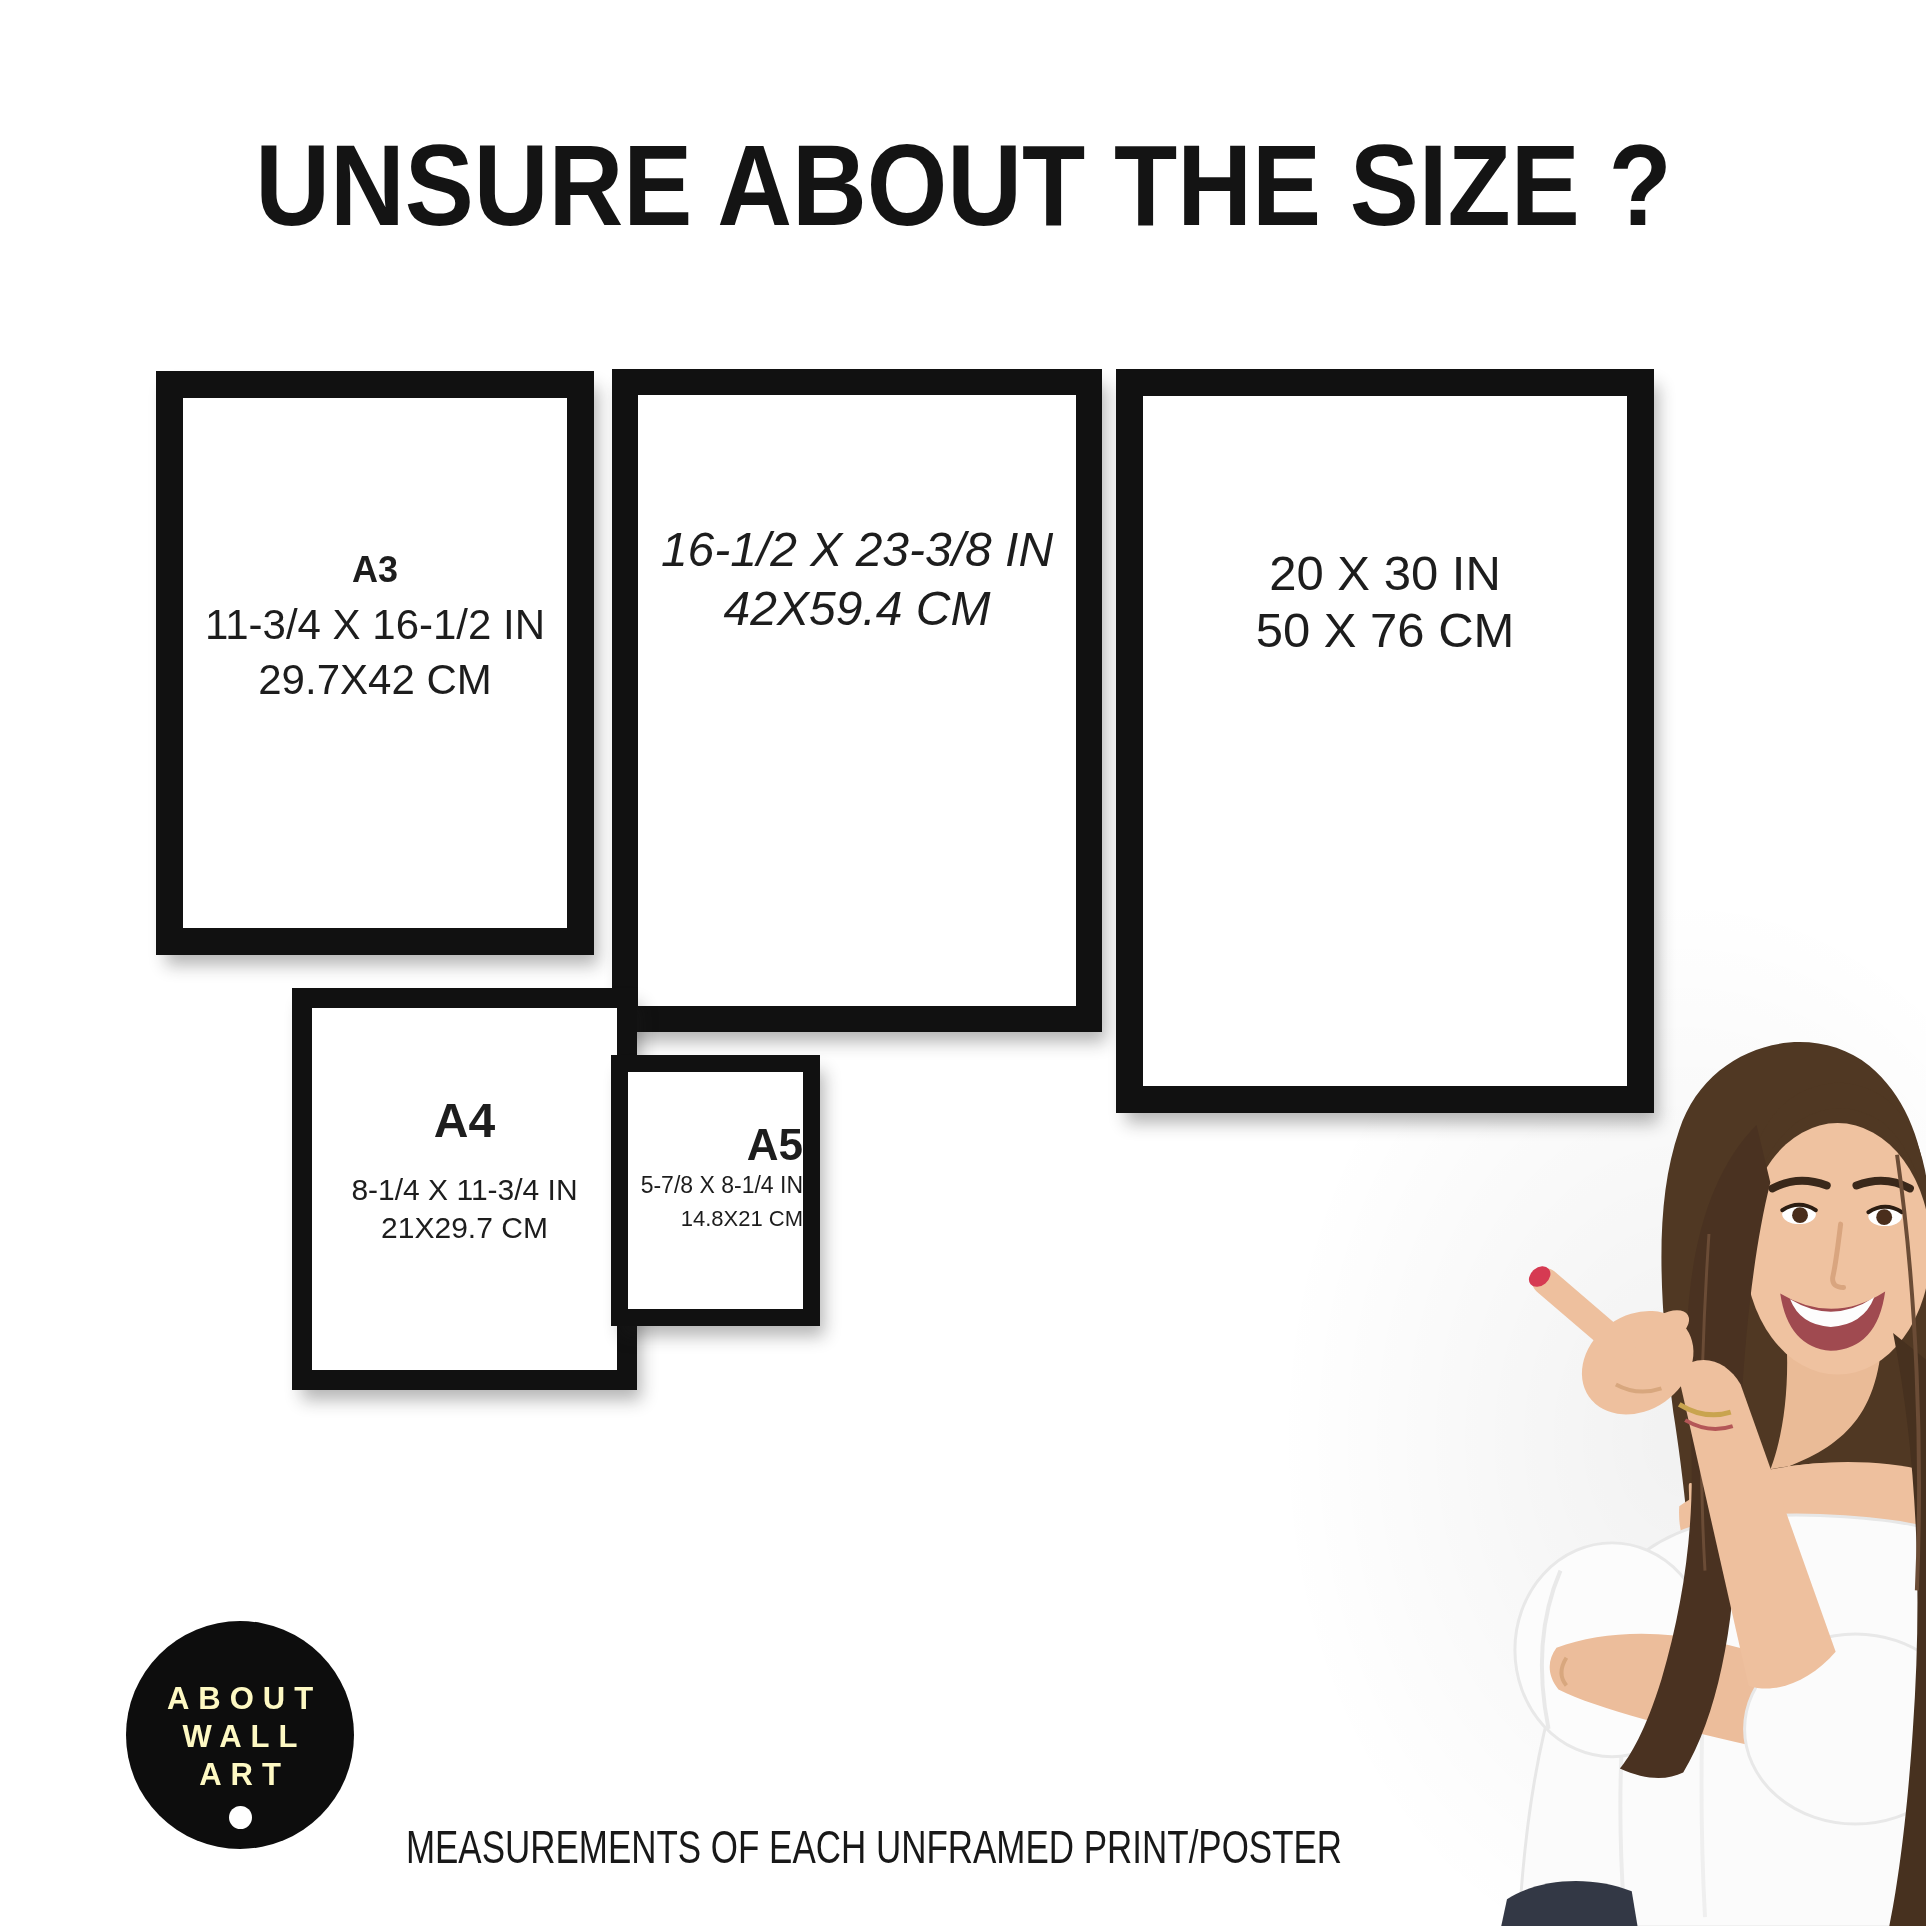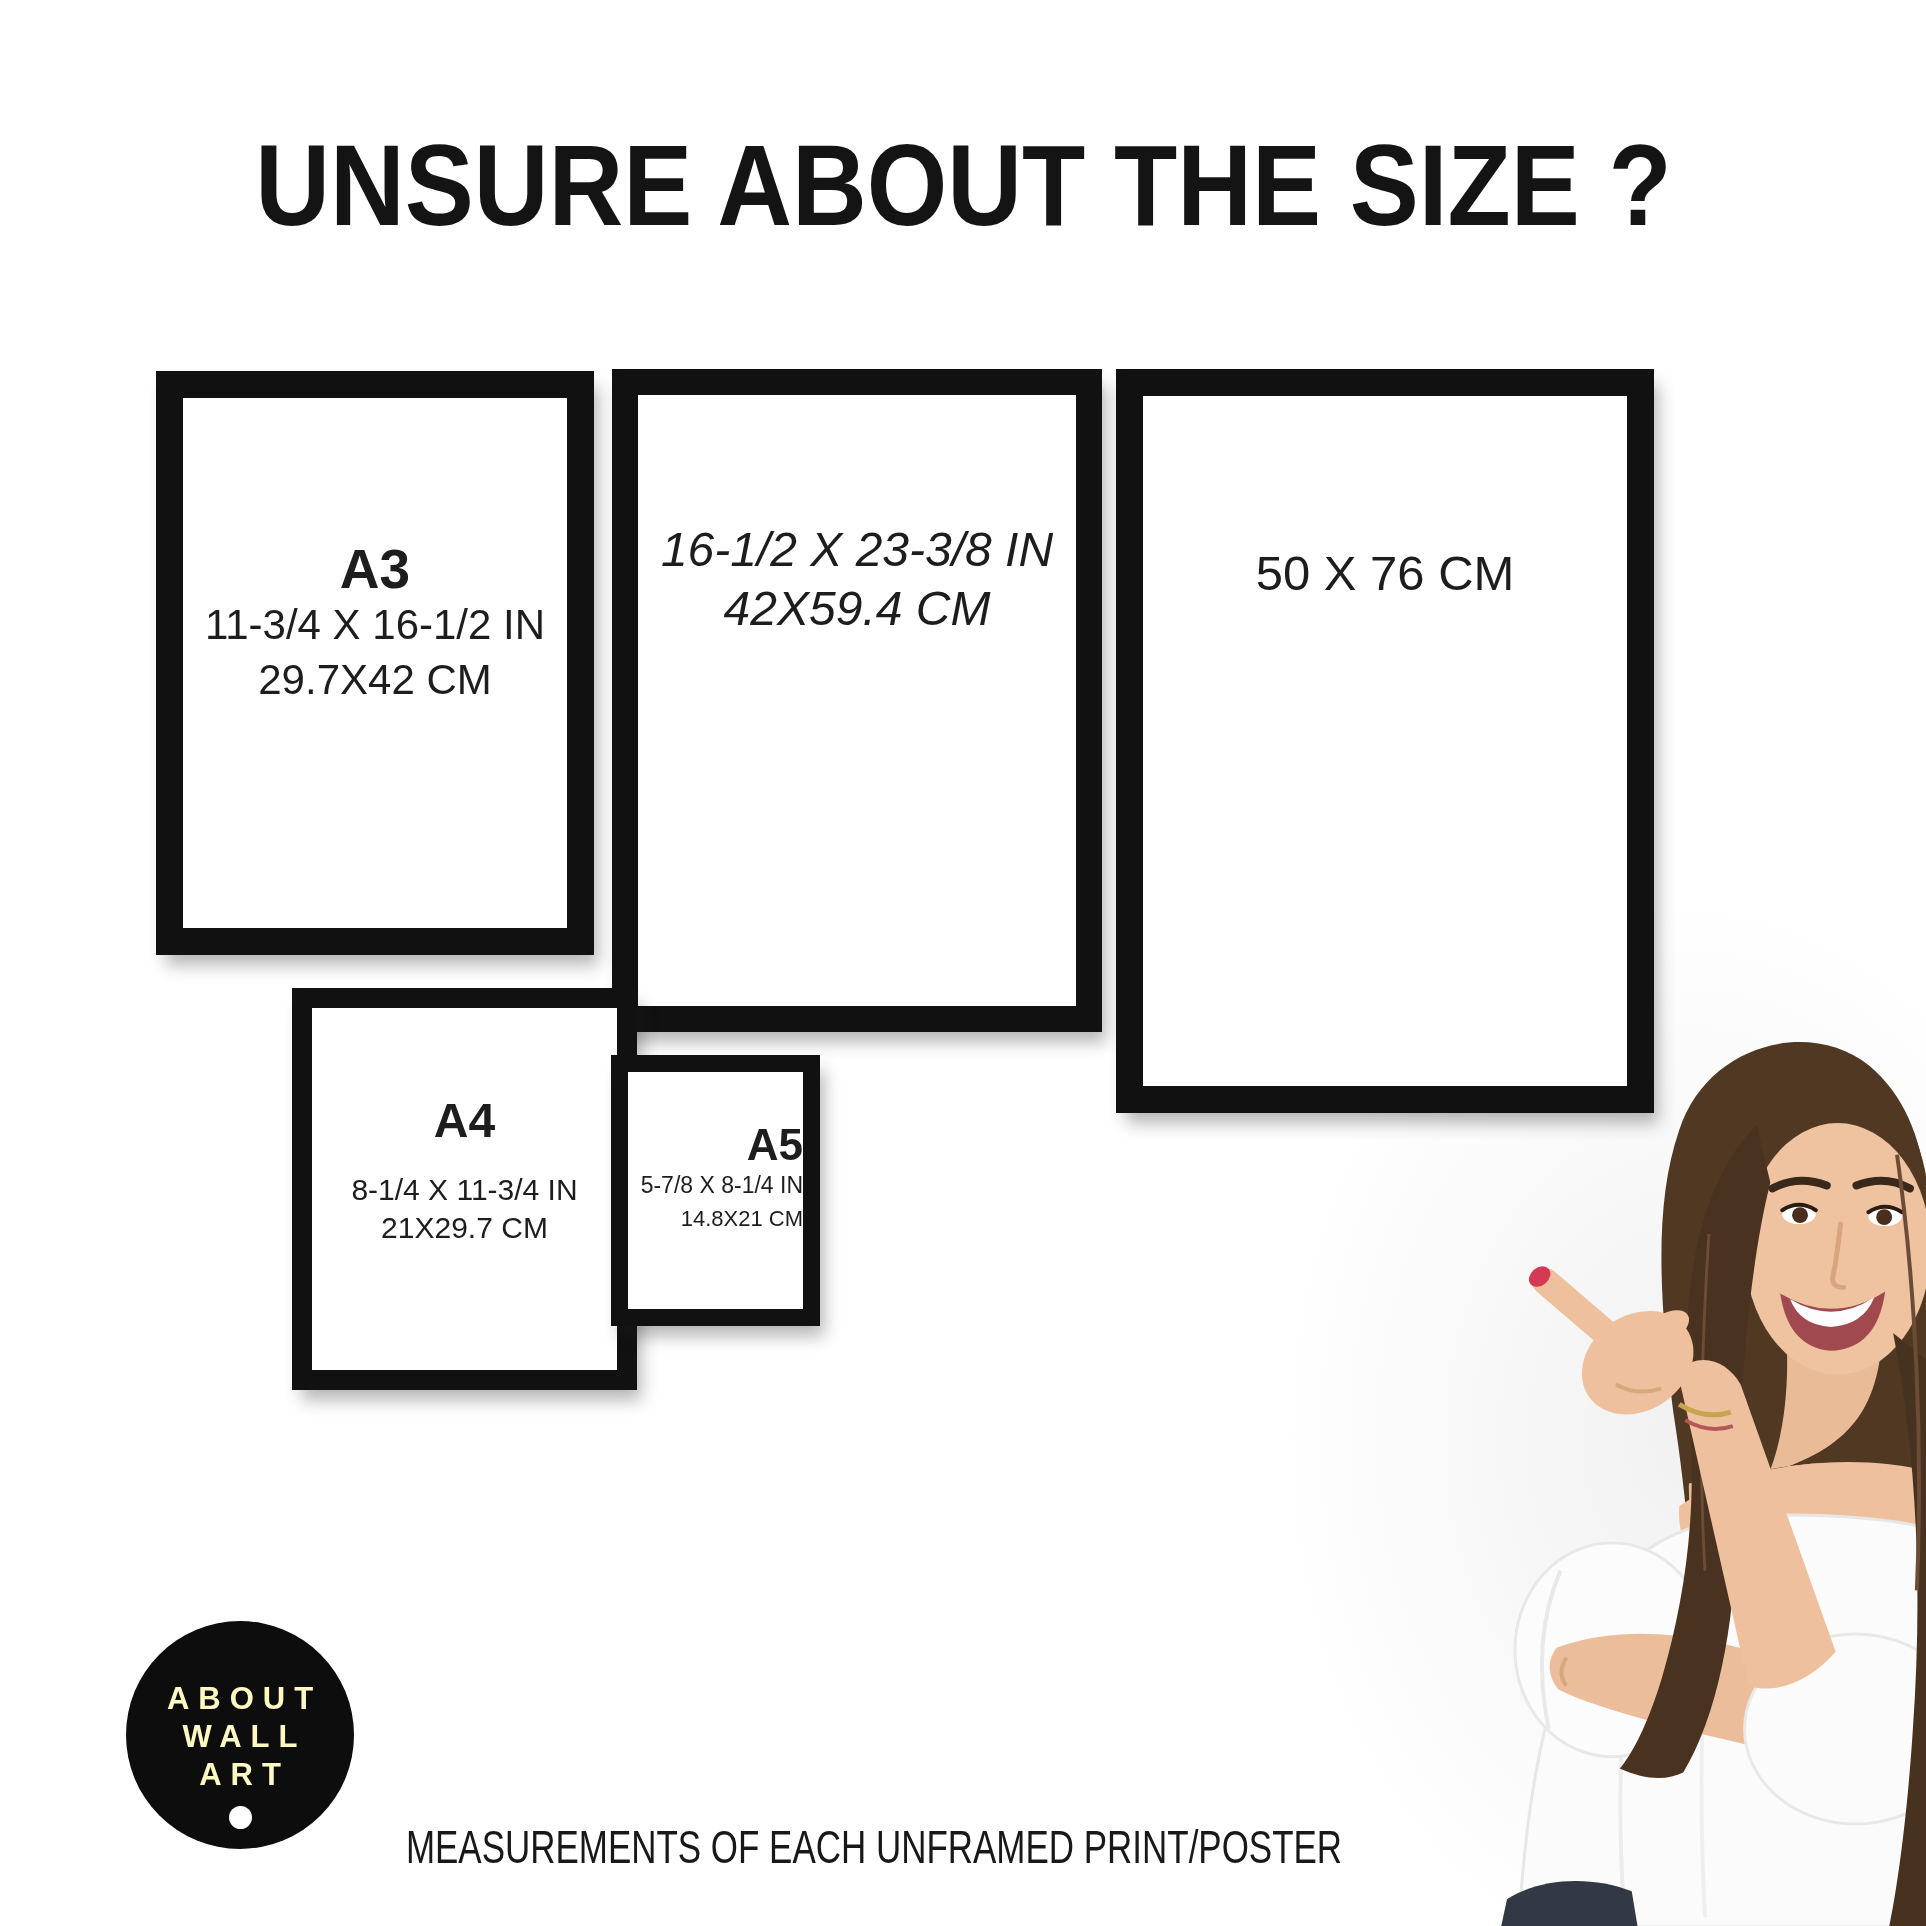"A3" .frame-a3 .f-label { font-size: 55px -> 36px }
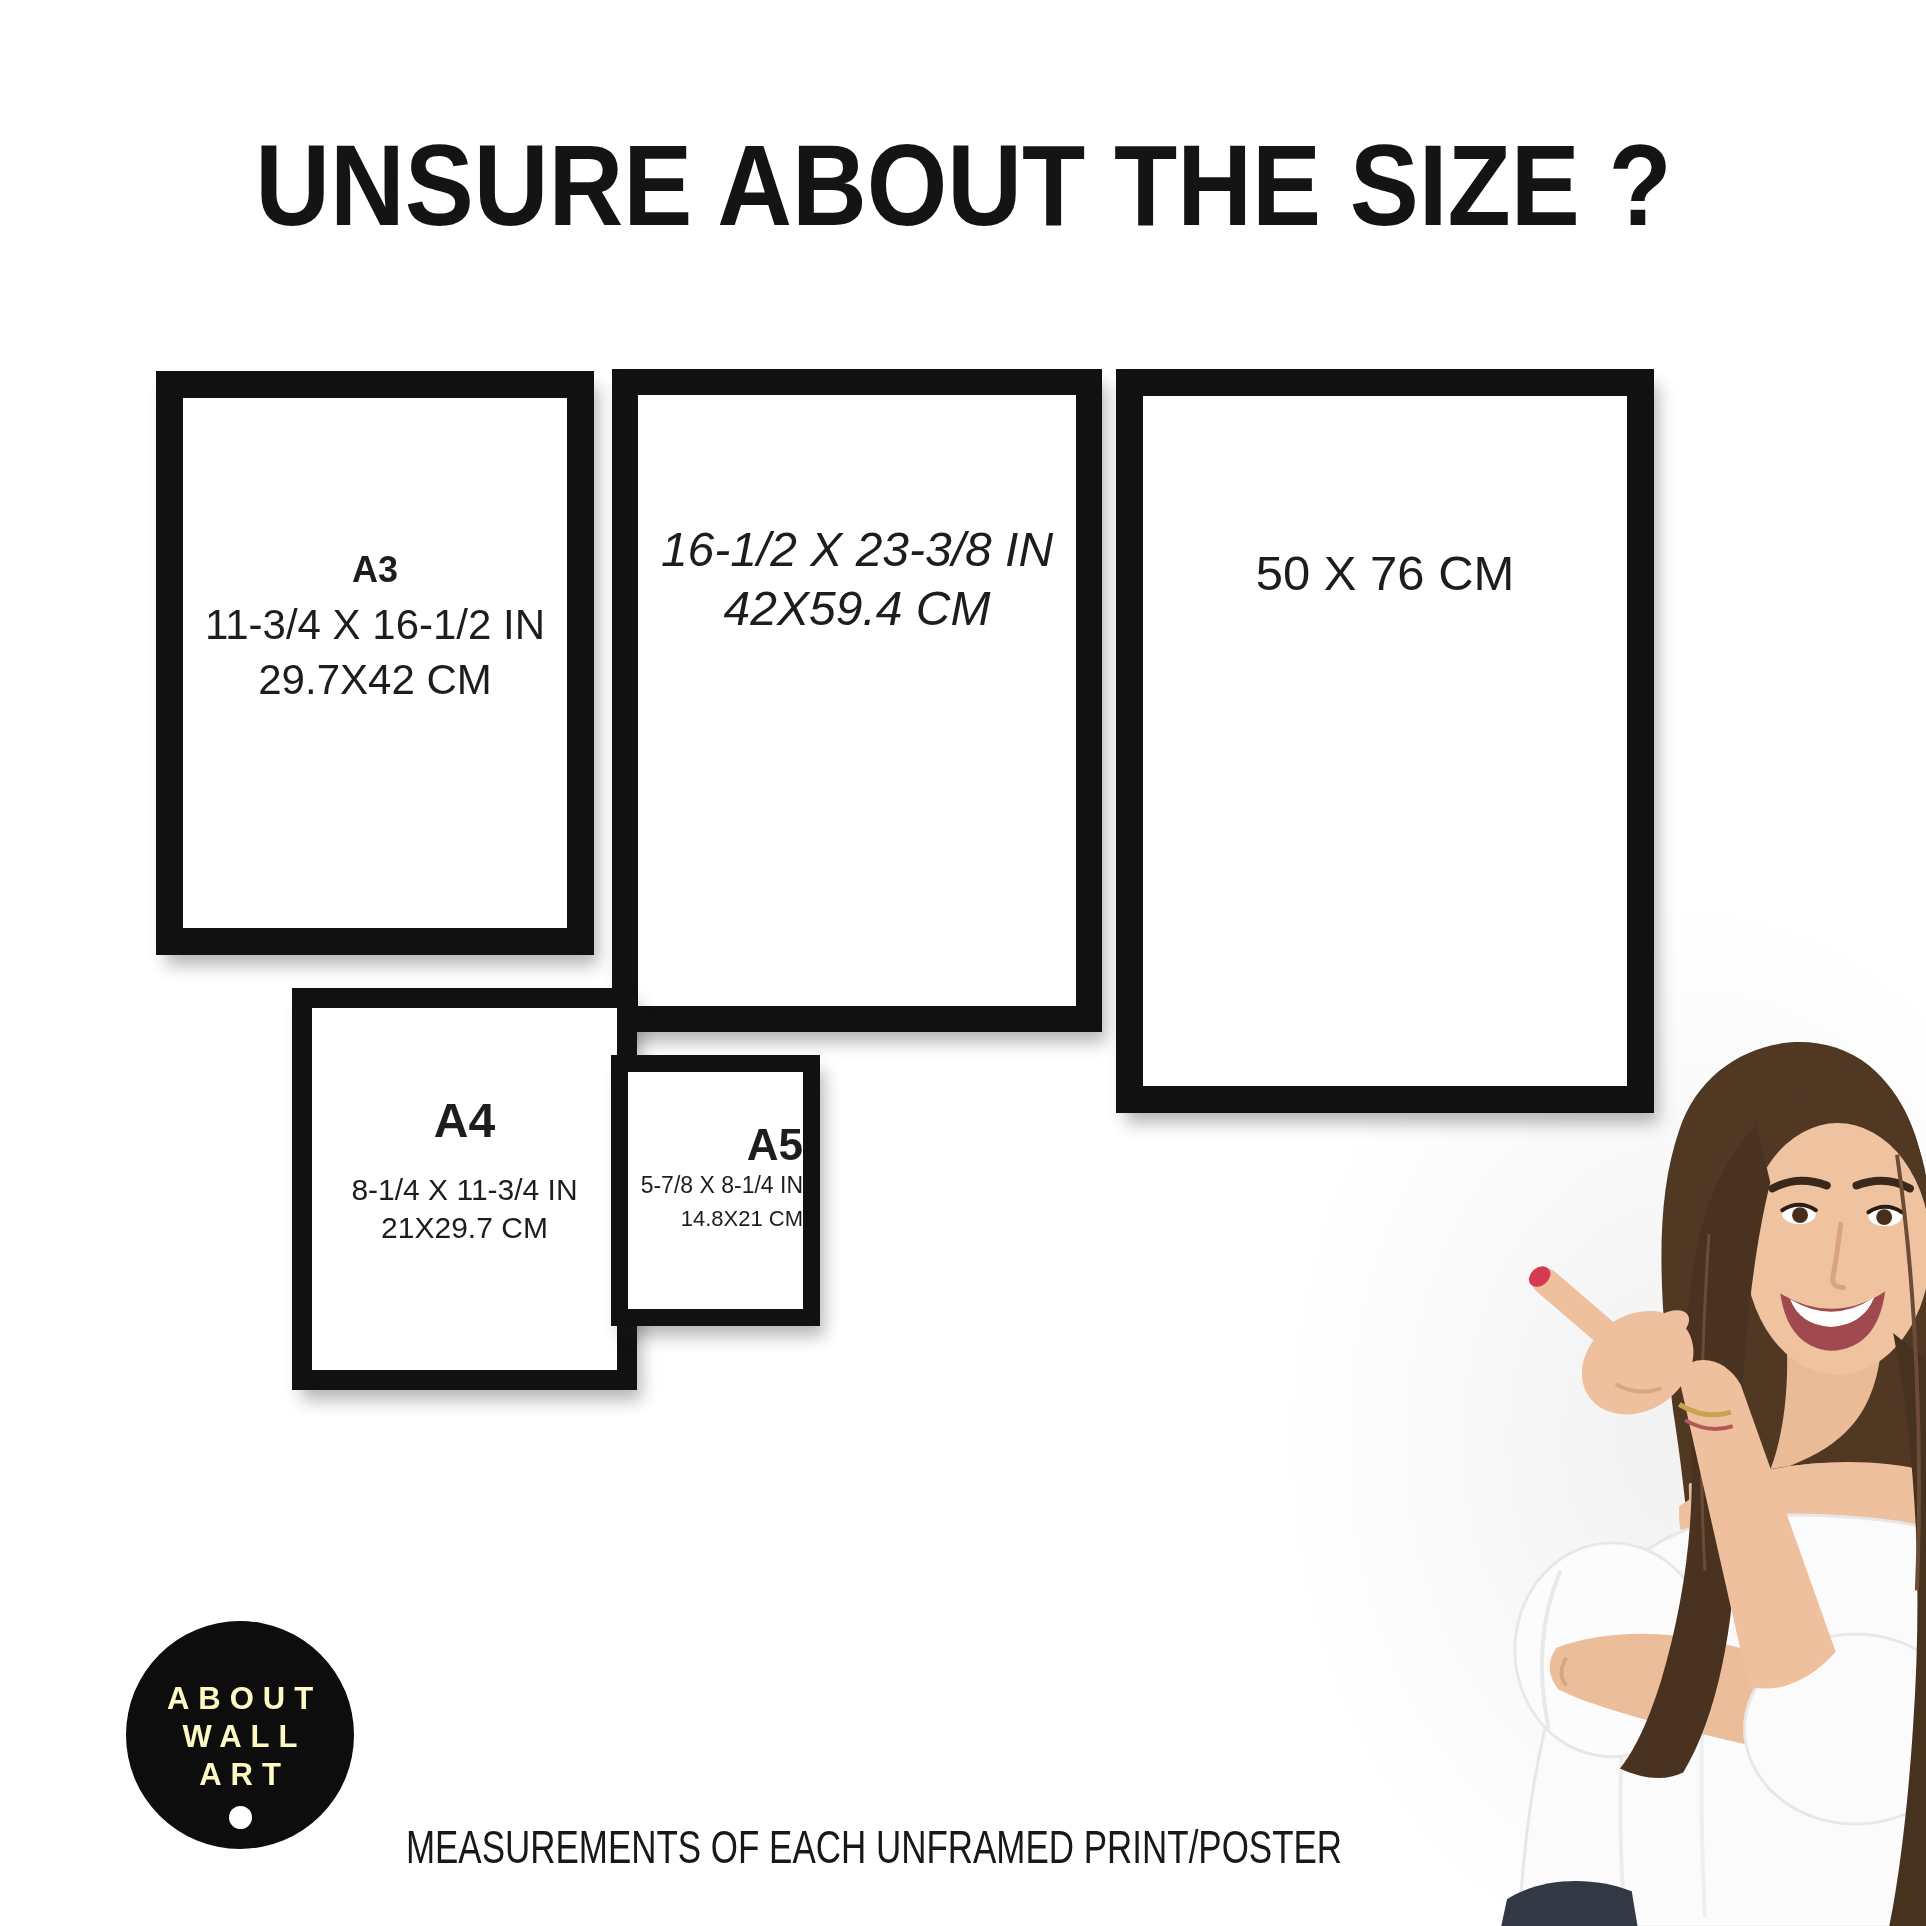"20 X 30 IN" div.f-in { html: none -> <div>20 X 30 IN</div> }
